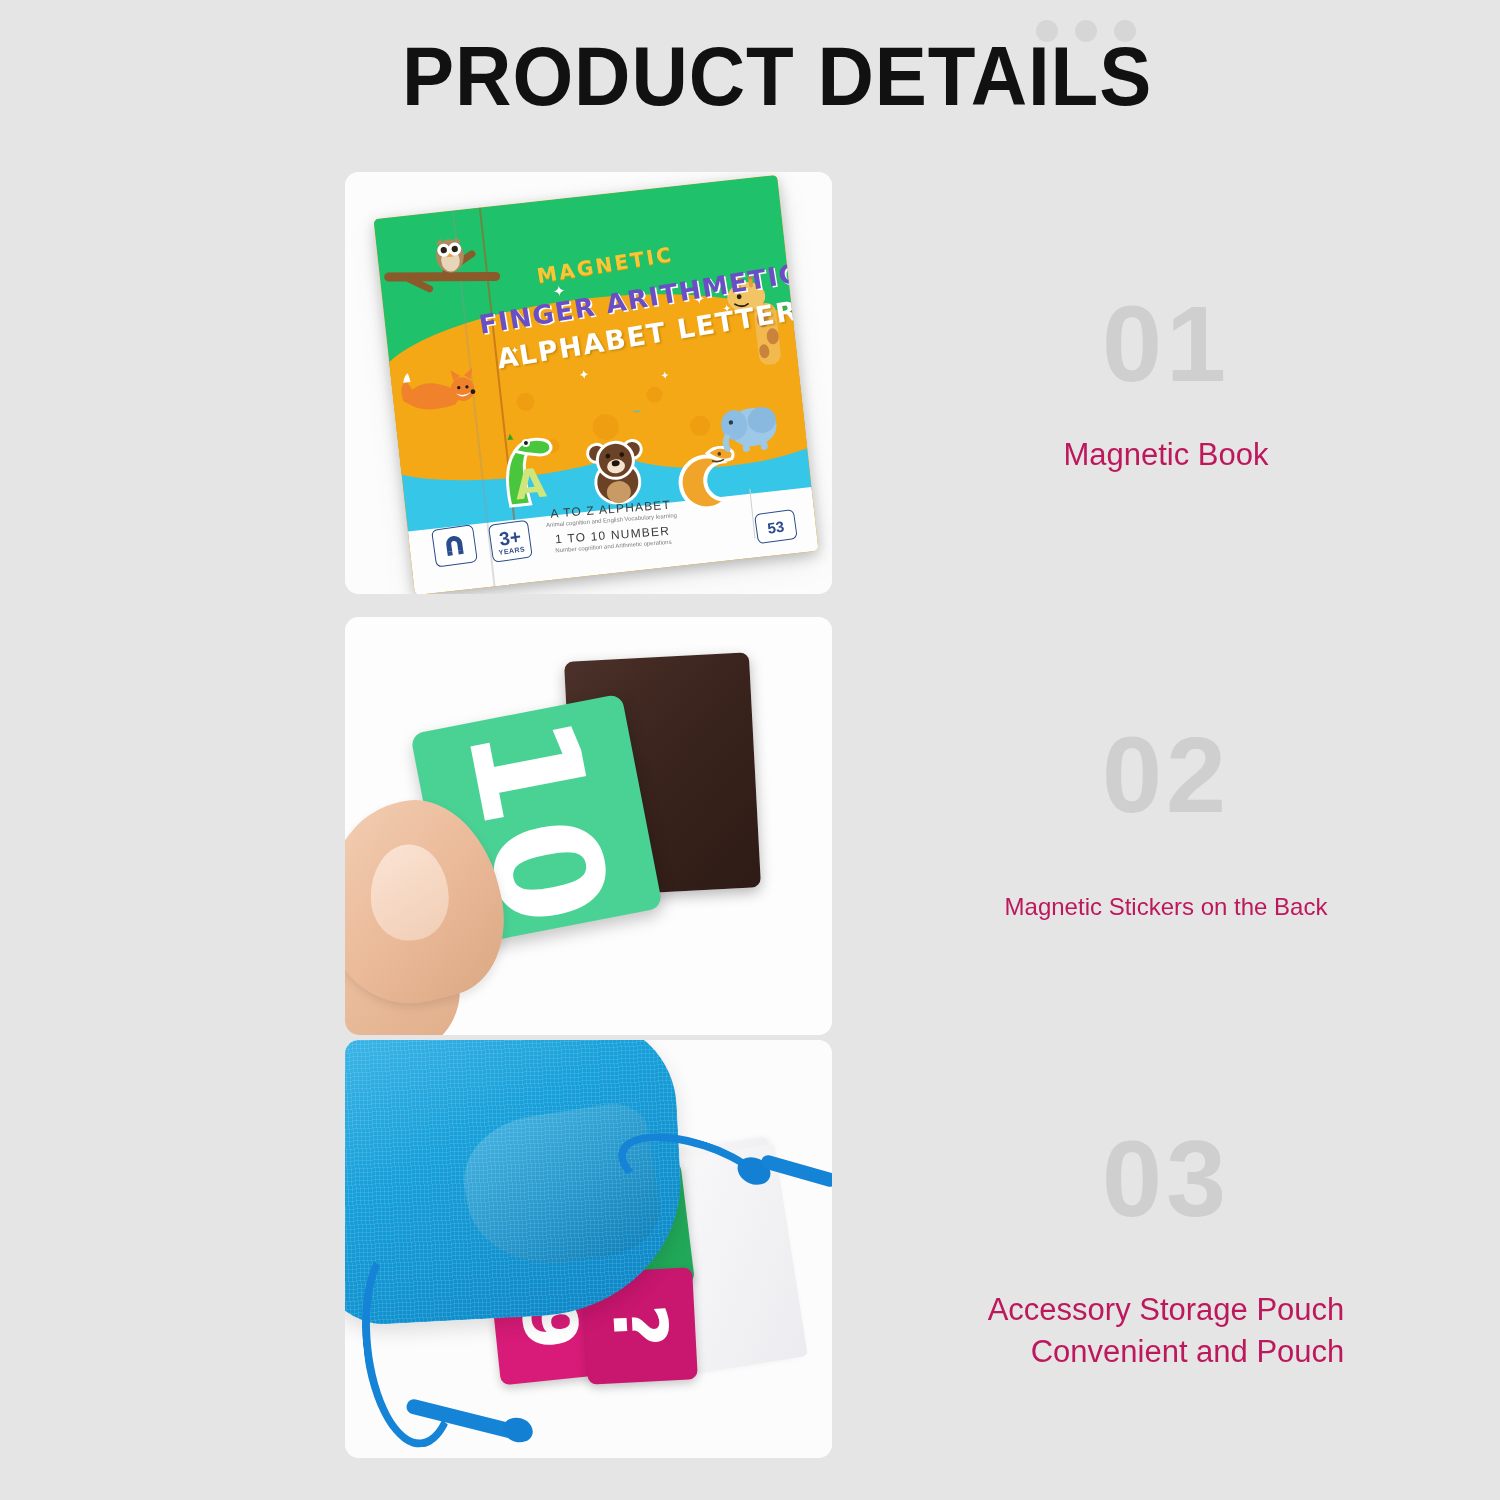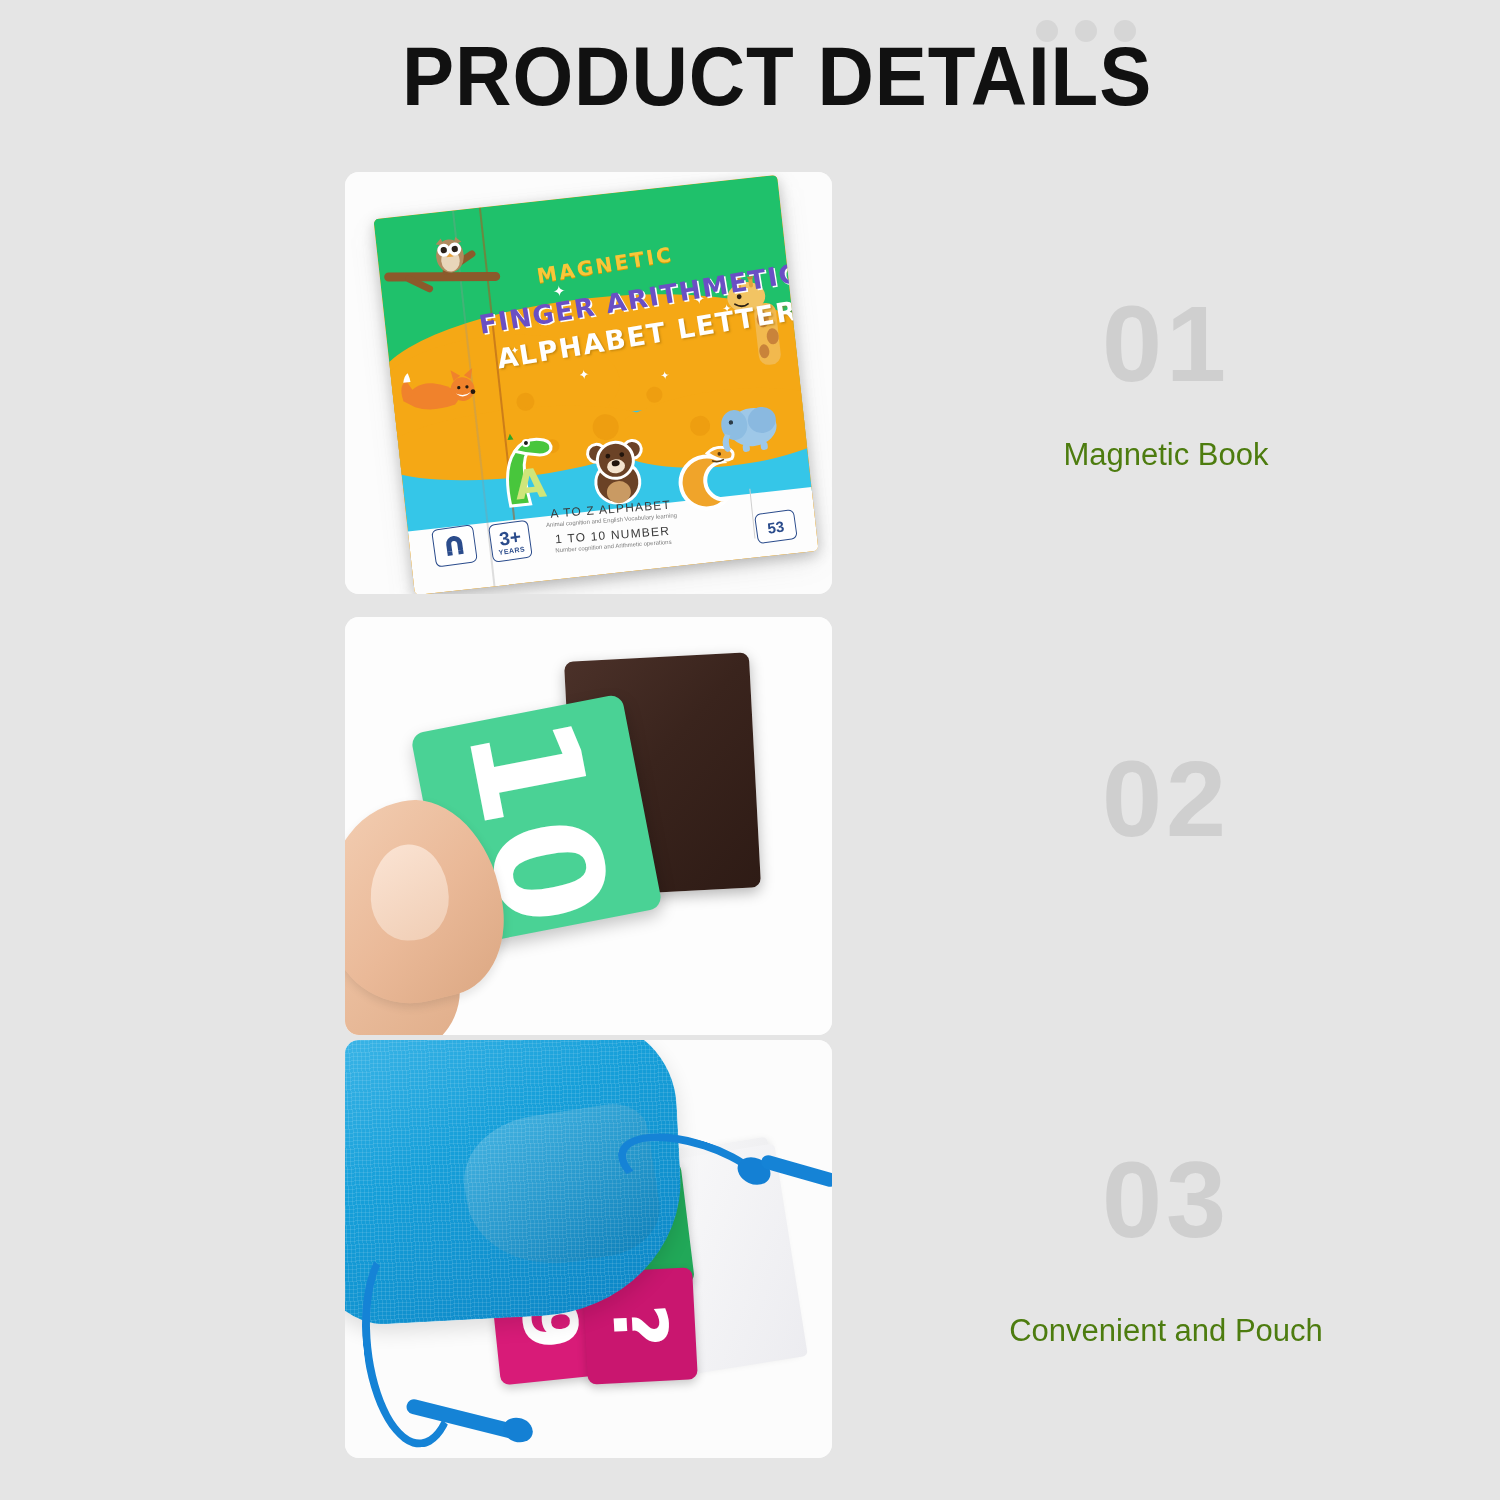"Magnetic Book" .cap-lines { color: #4d7c0f -> #be185d }
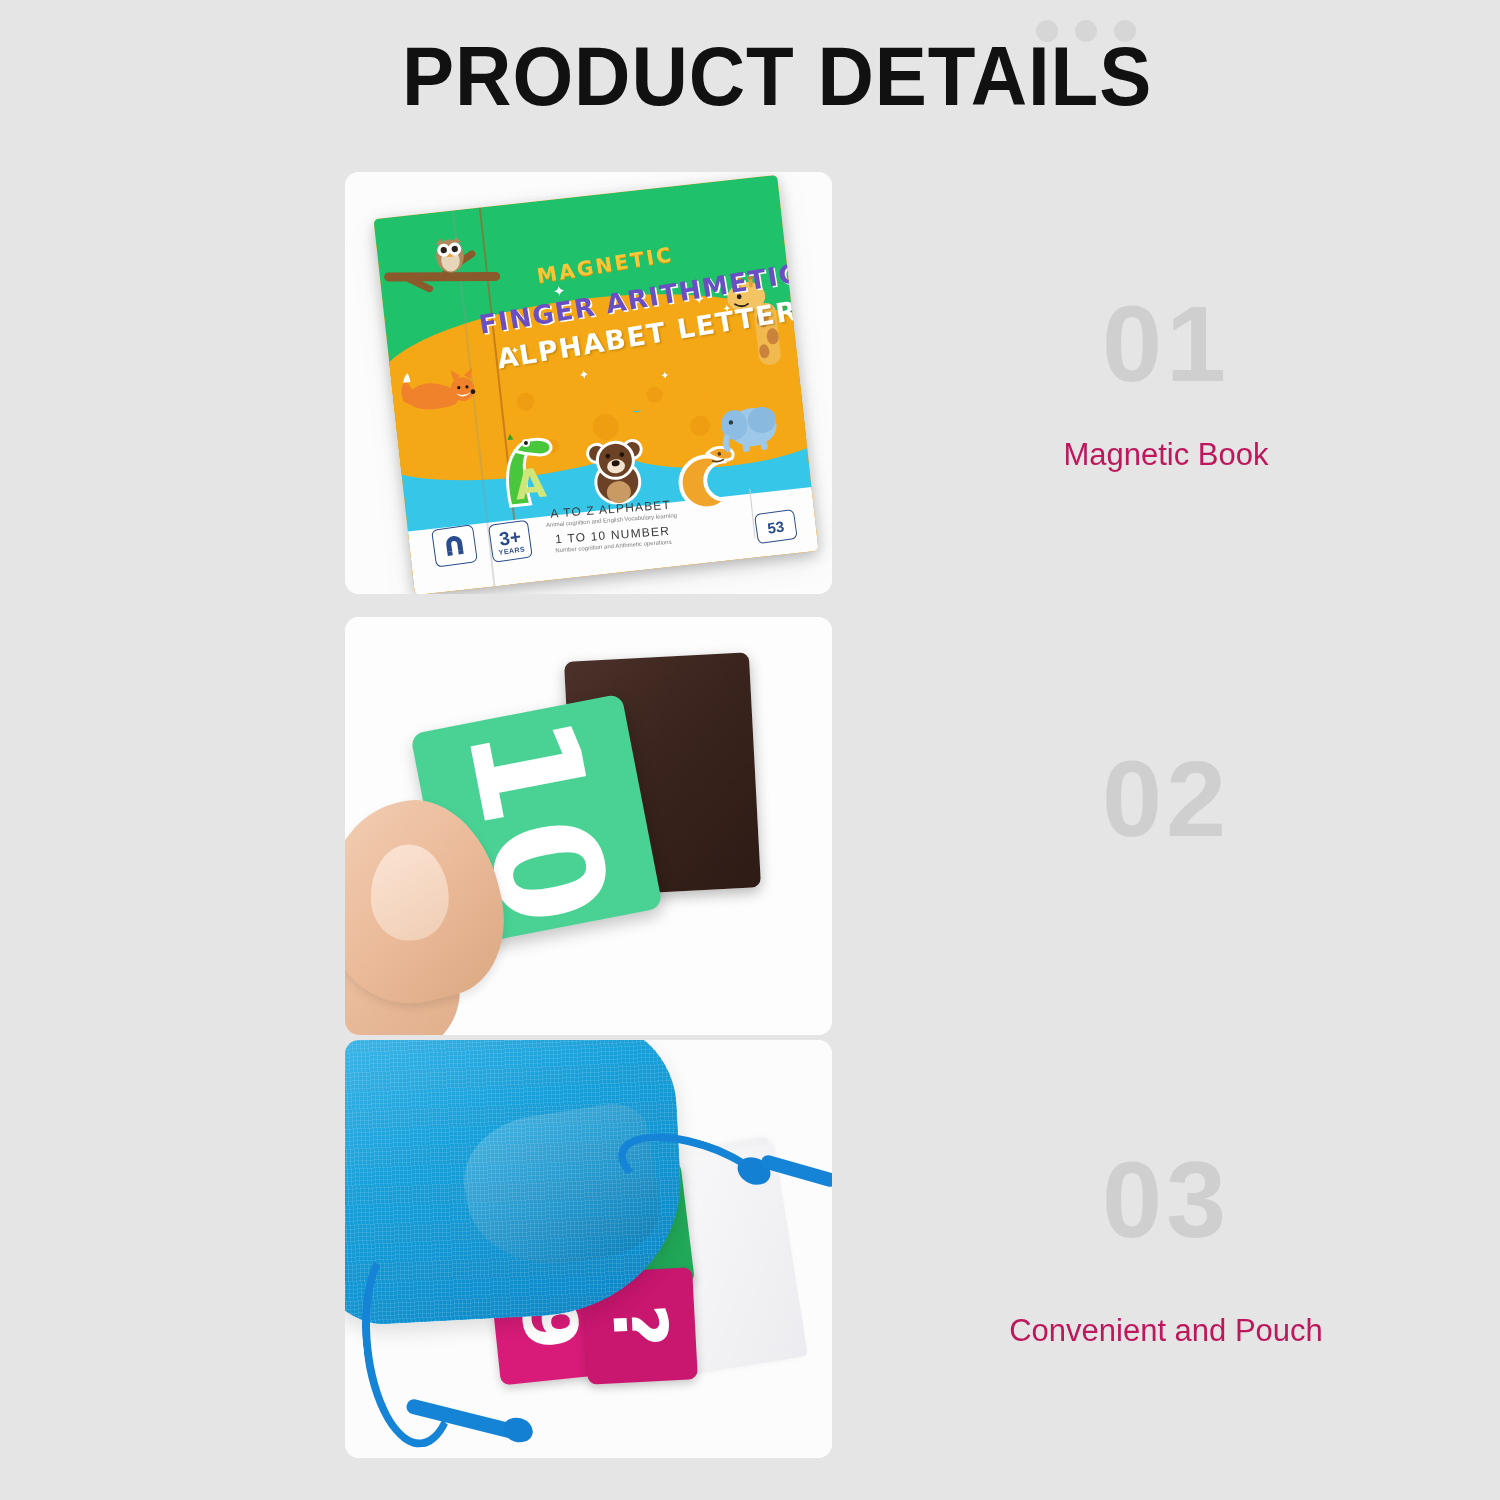"Magnetic Stickers on the Back" div { html: none -> <div>Magnetic Stickers on the Back</div> }
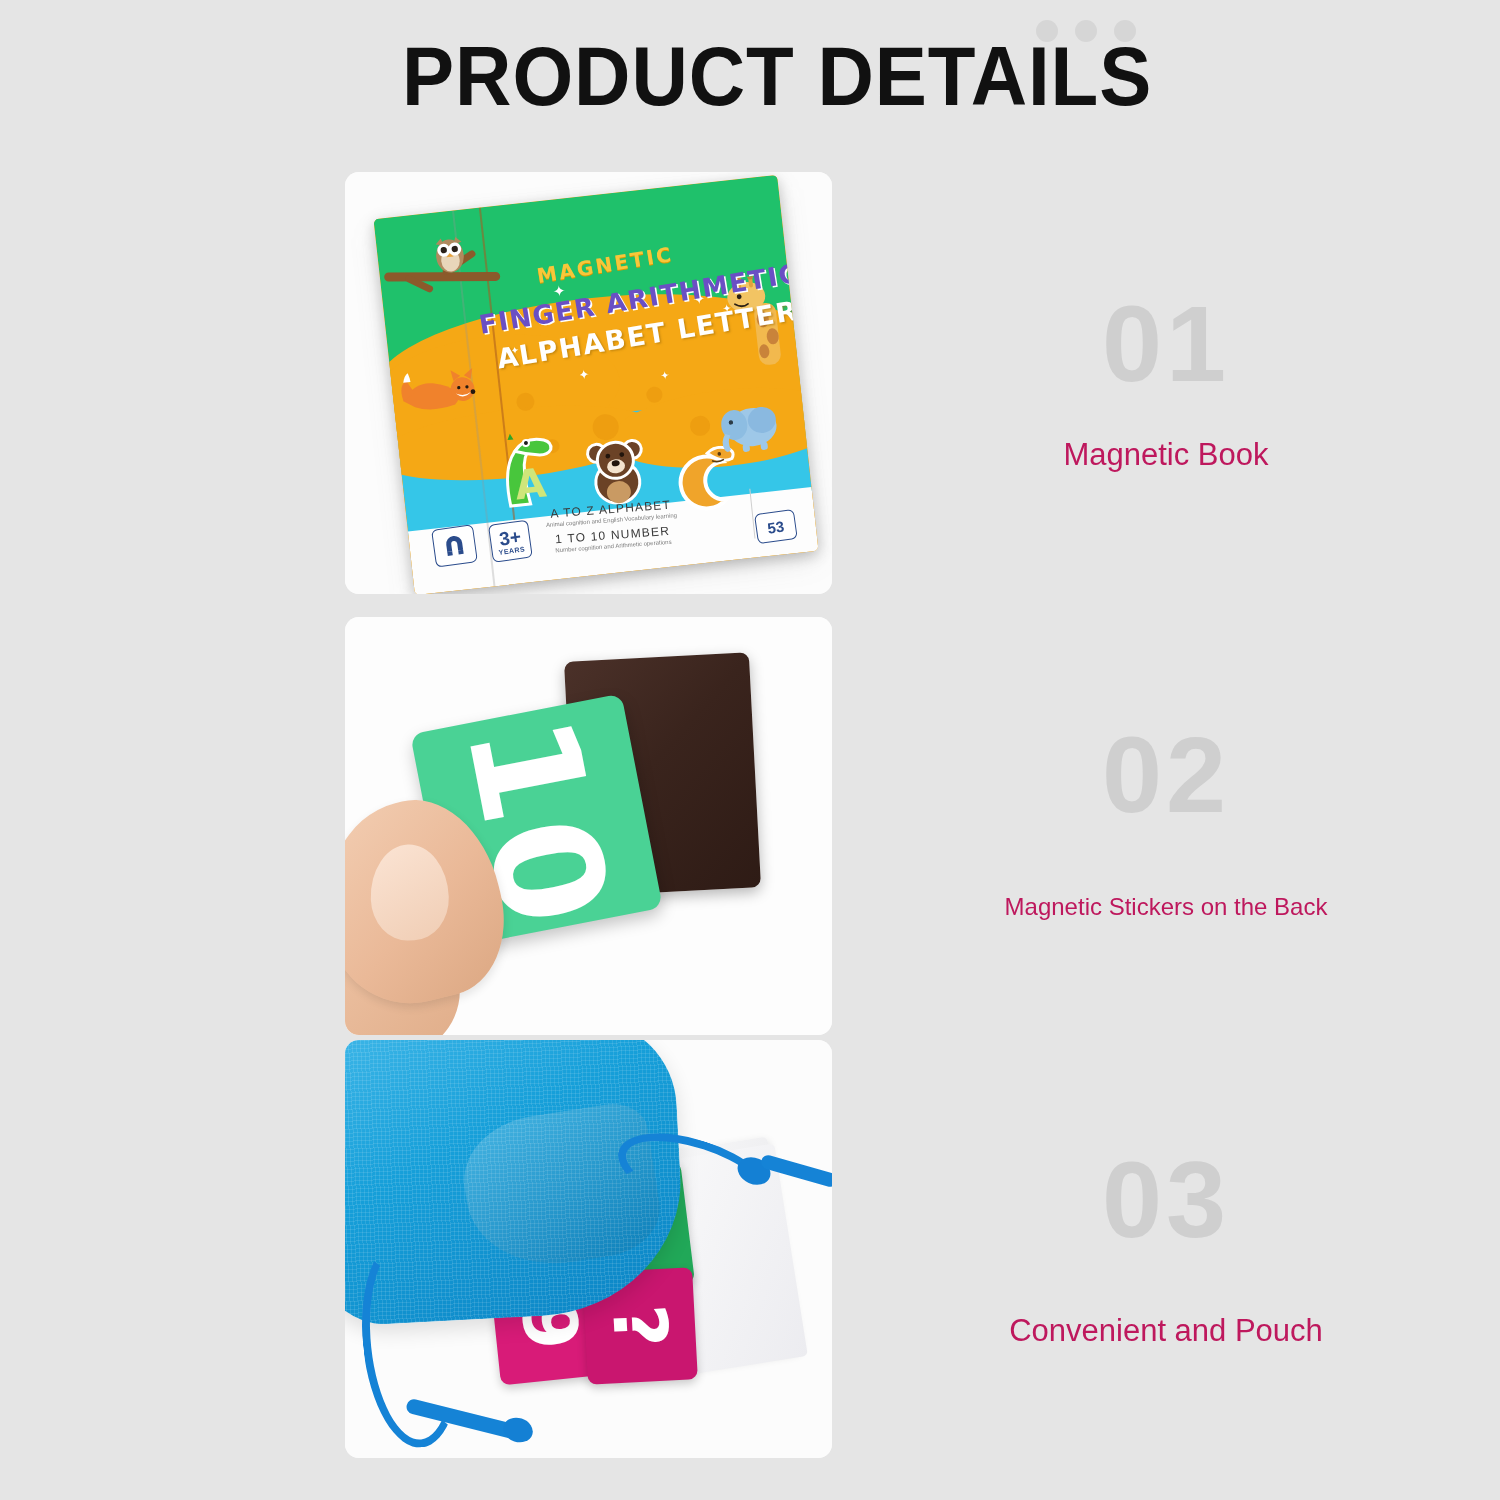"Accessory Storage Pouch" div { html: none -> <div>Accessory Storage Pouch</div> }
